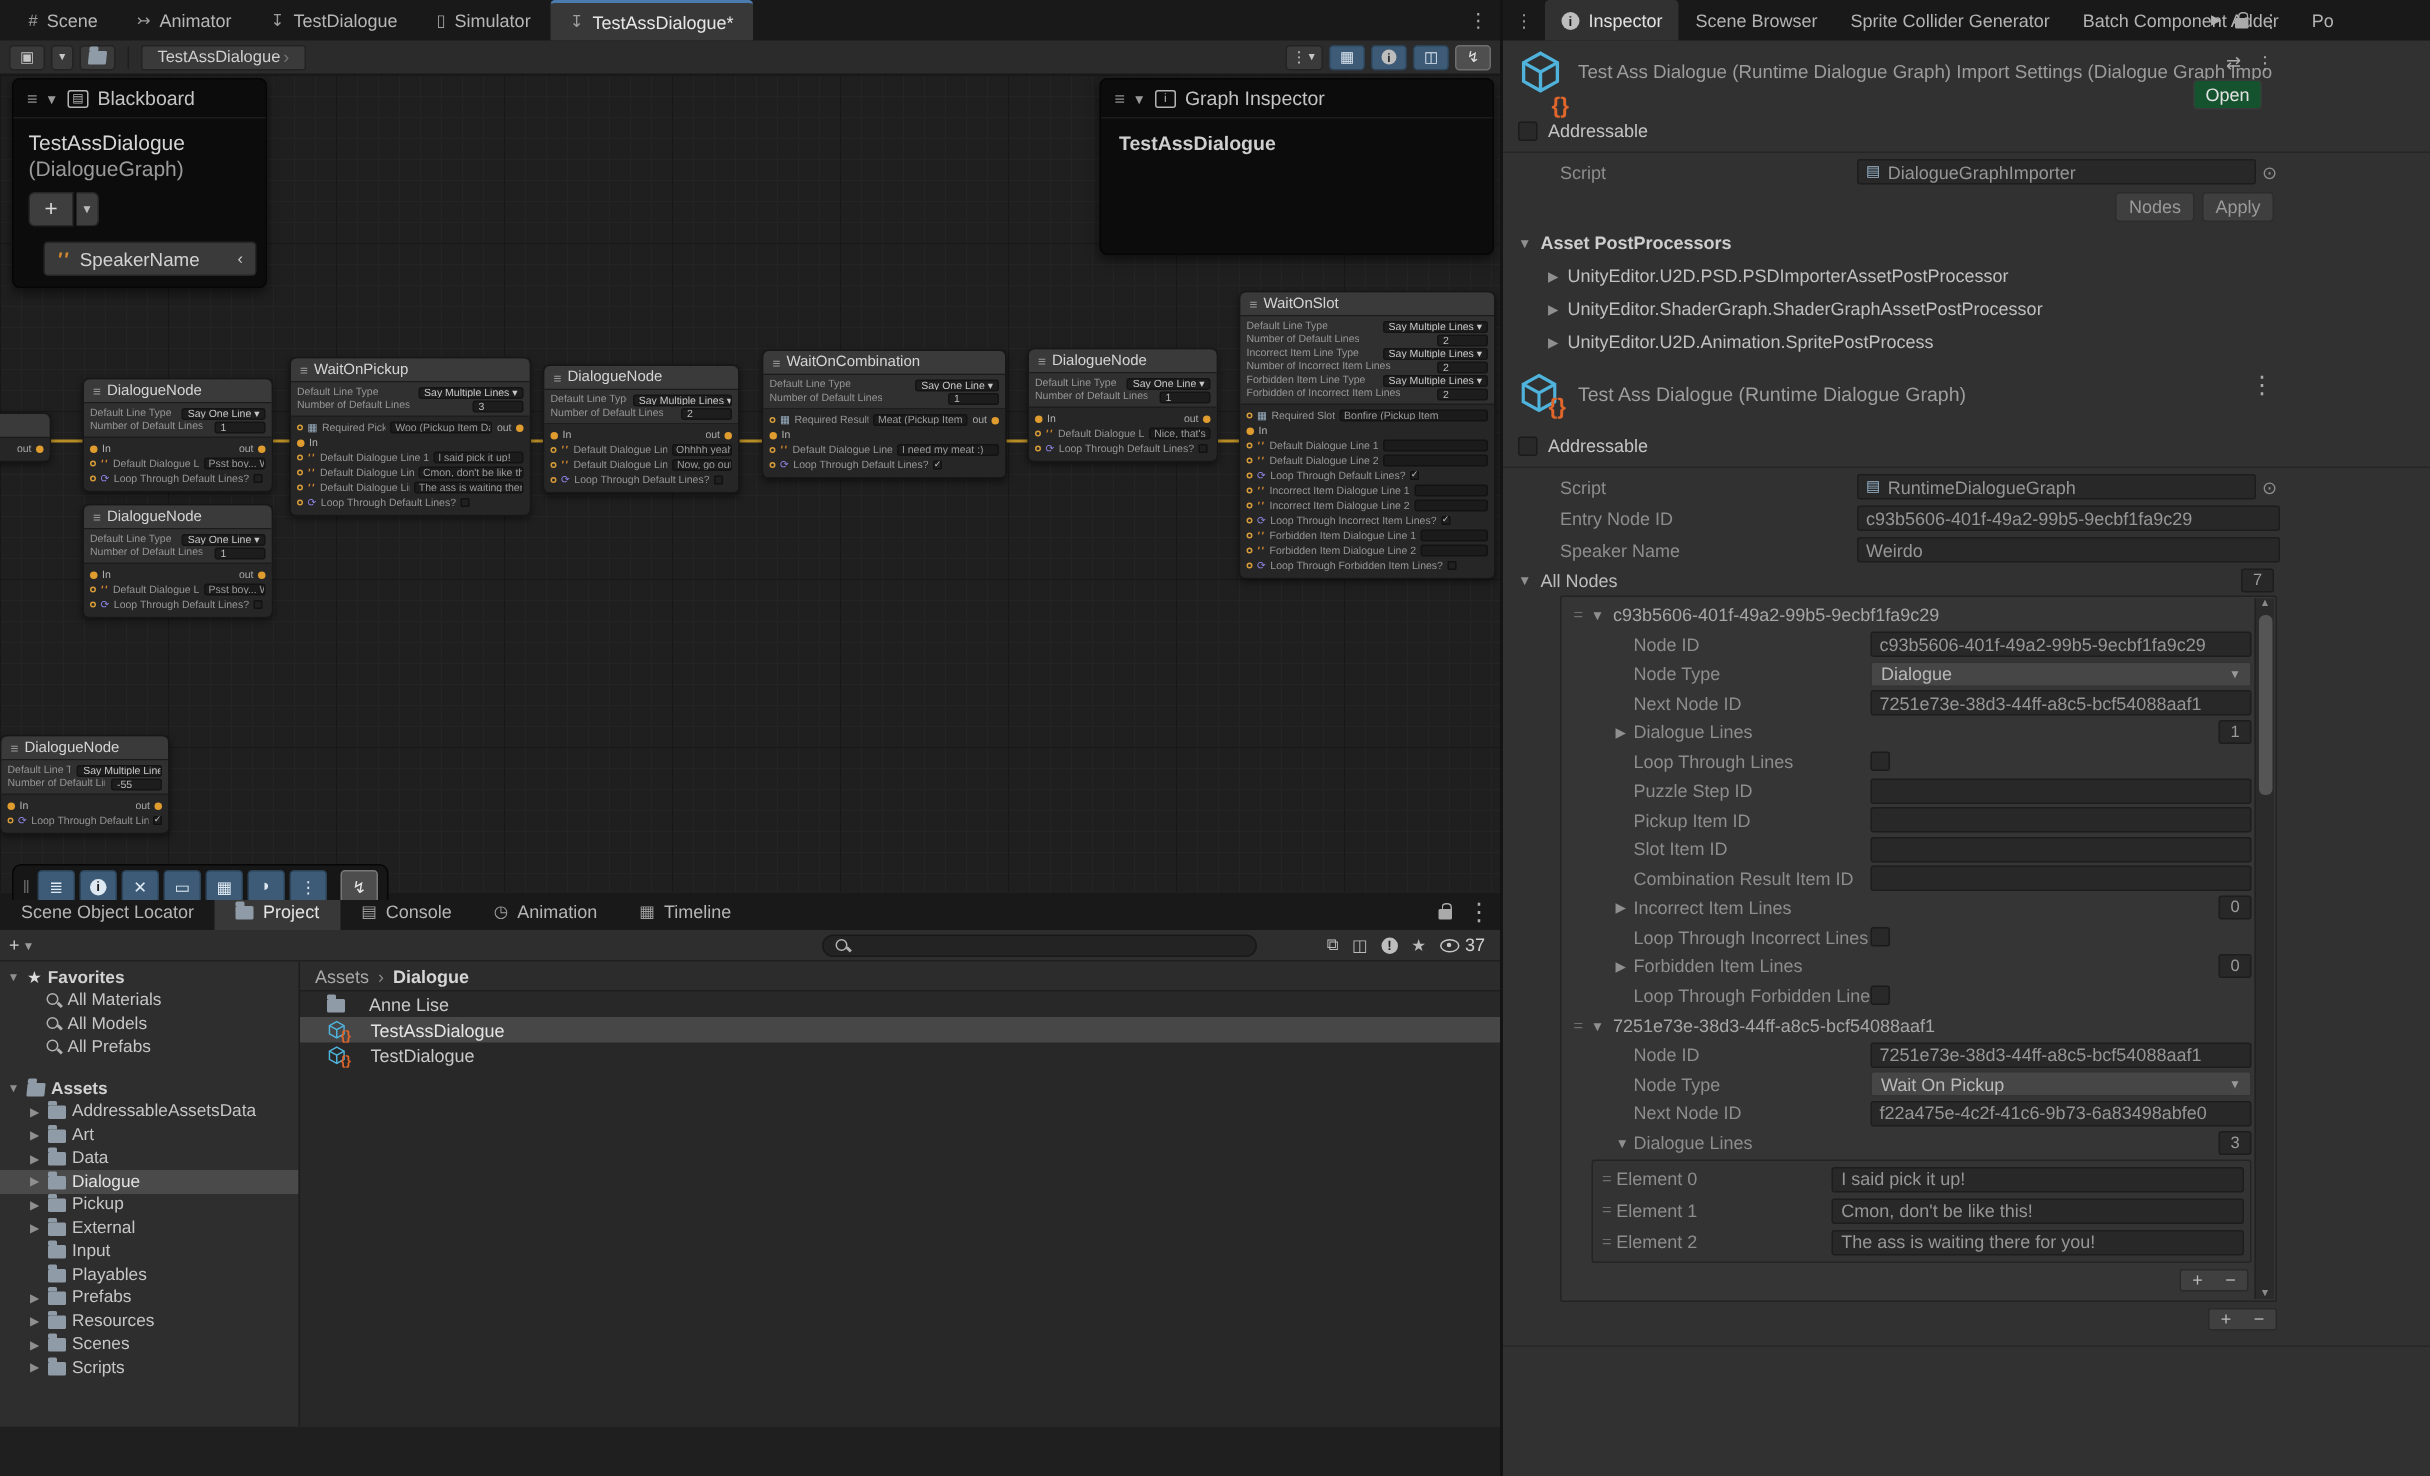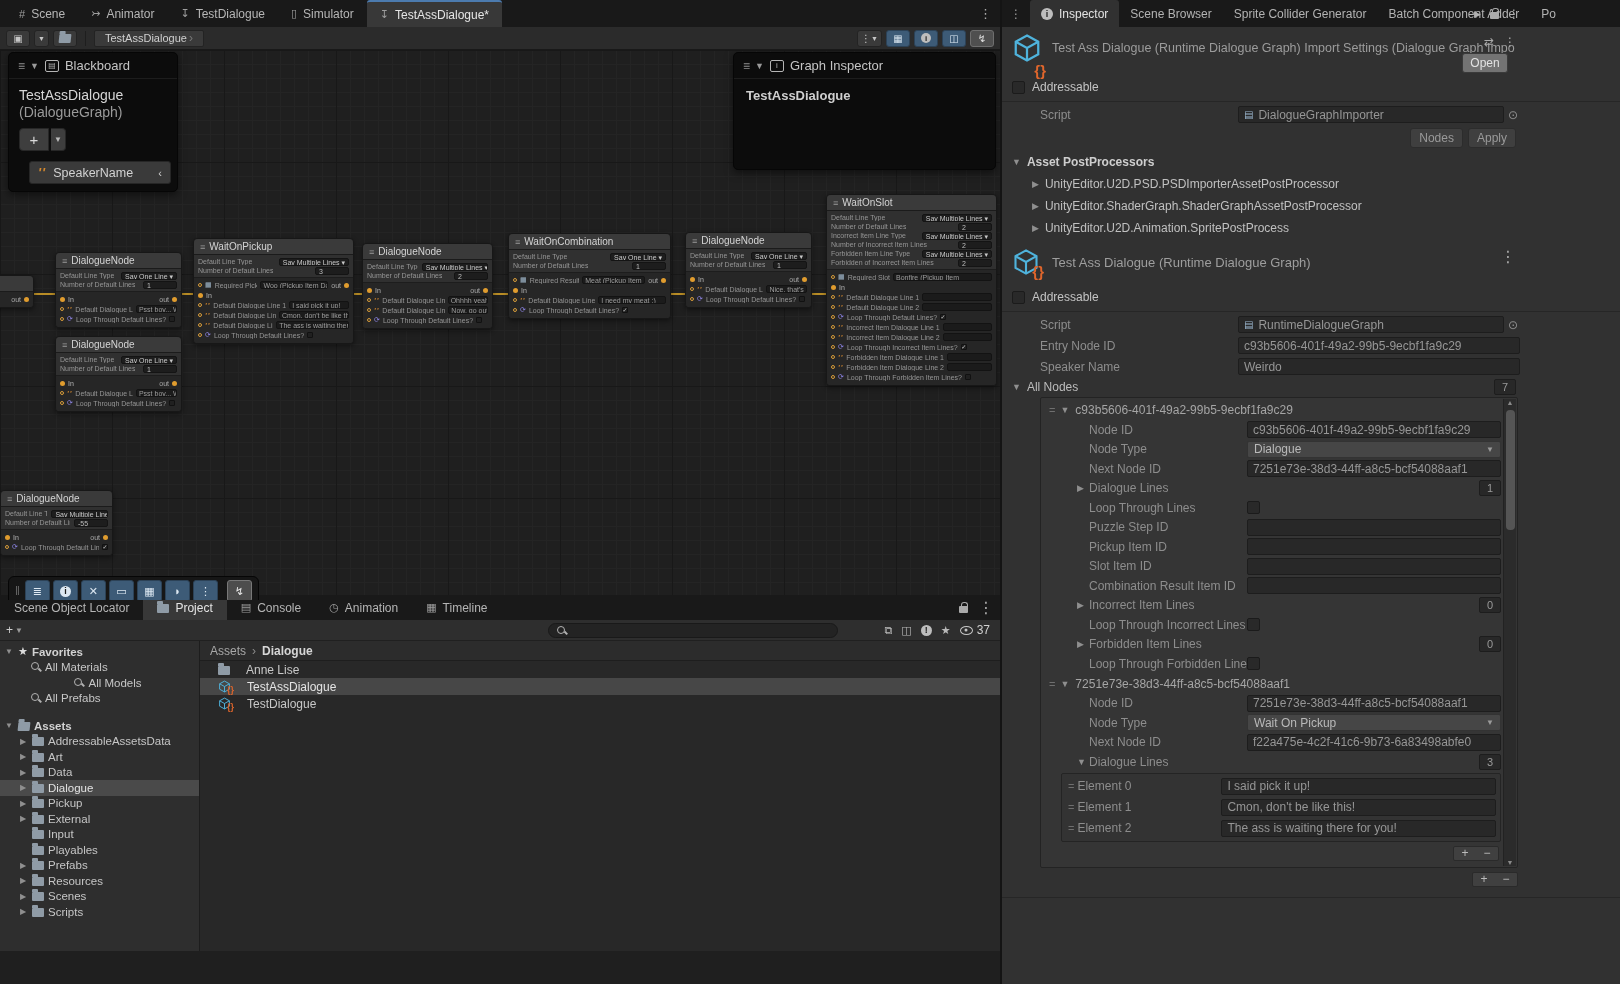"Open" .open-btn { background: #737373 -> #14532d }
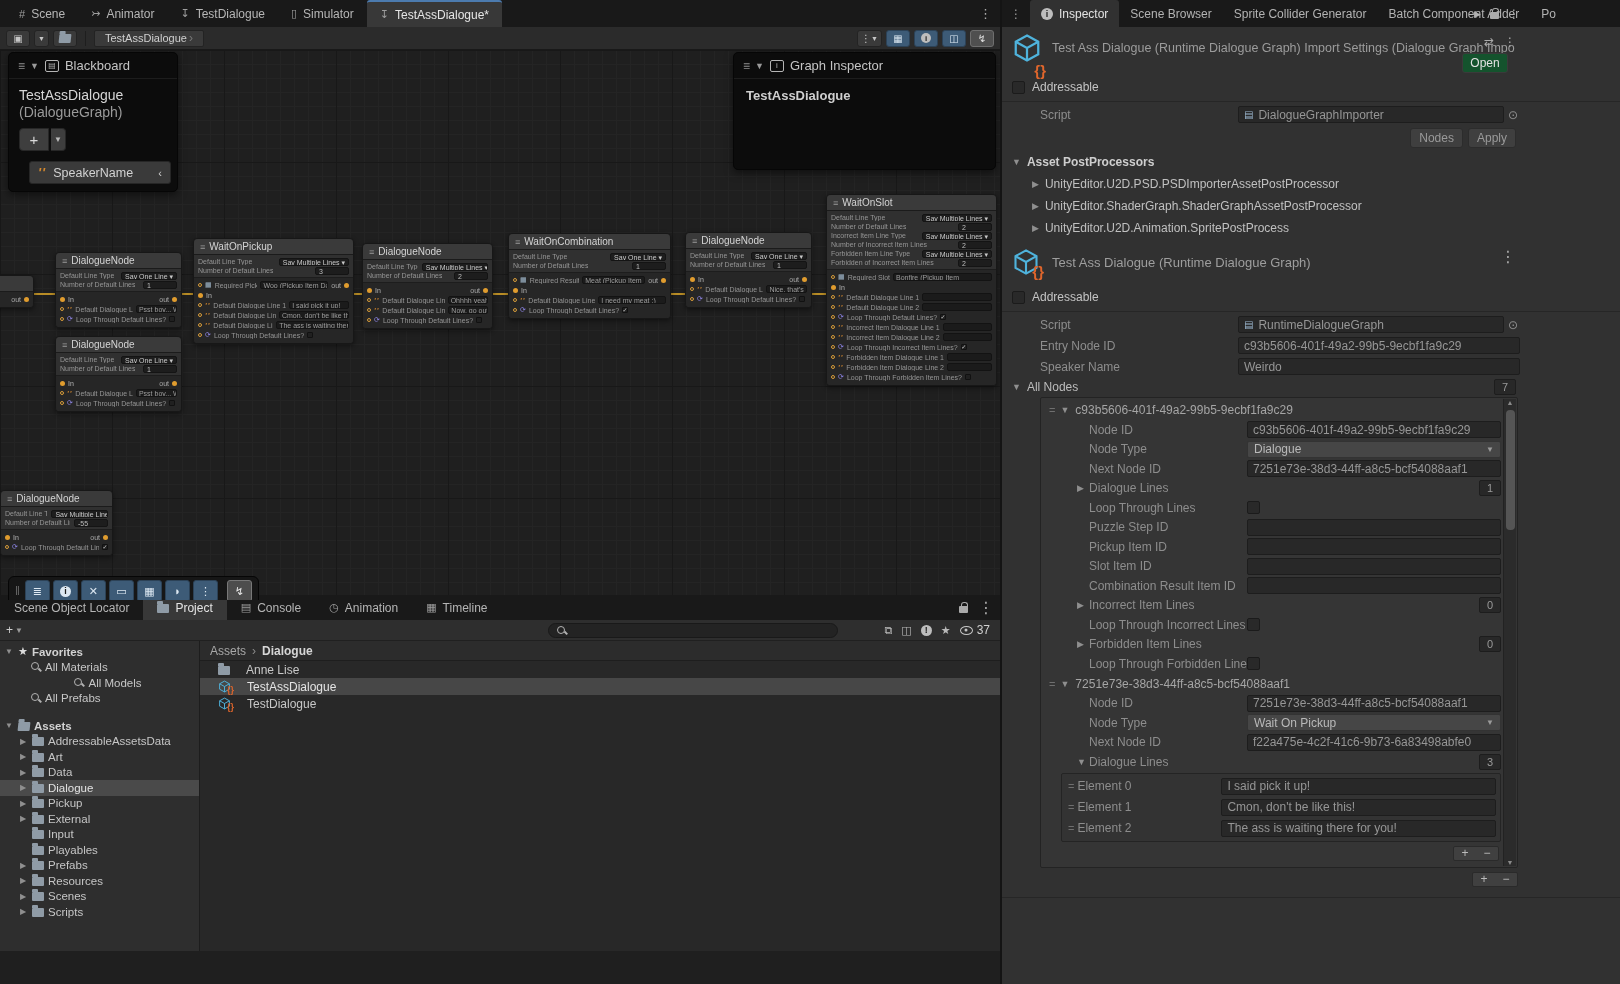"All Models" div.trow { justify-content: center -> none; padding-left: 16px -> 30px }
